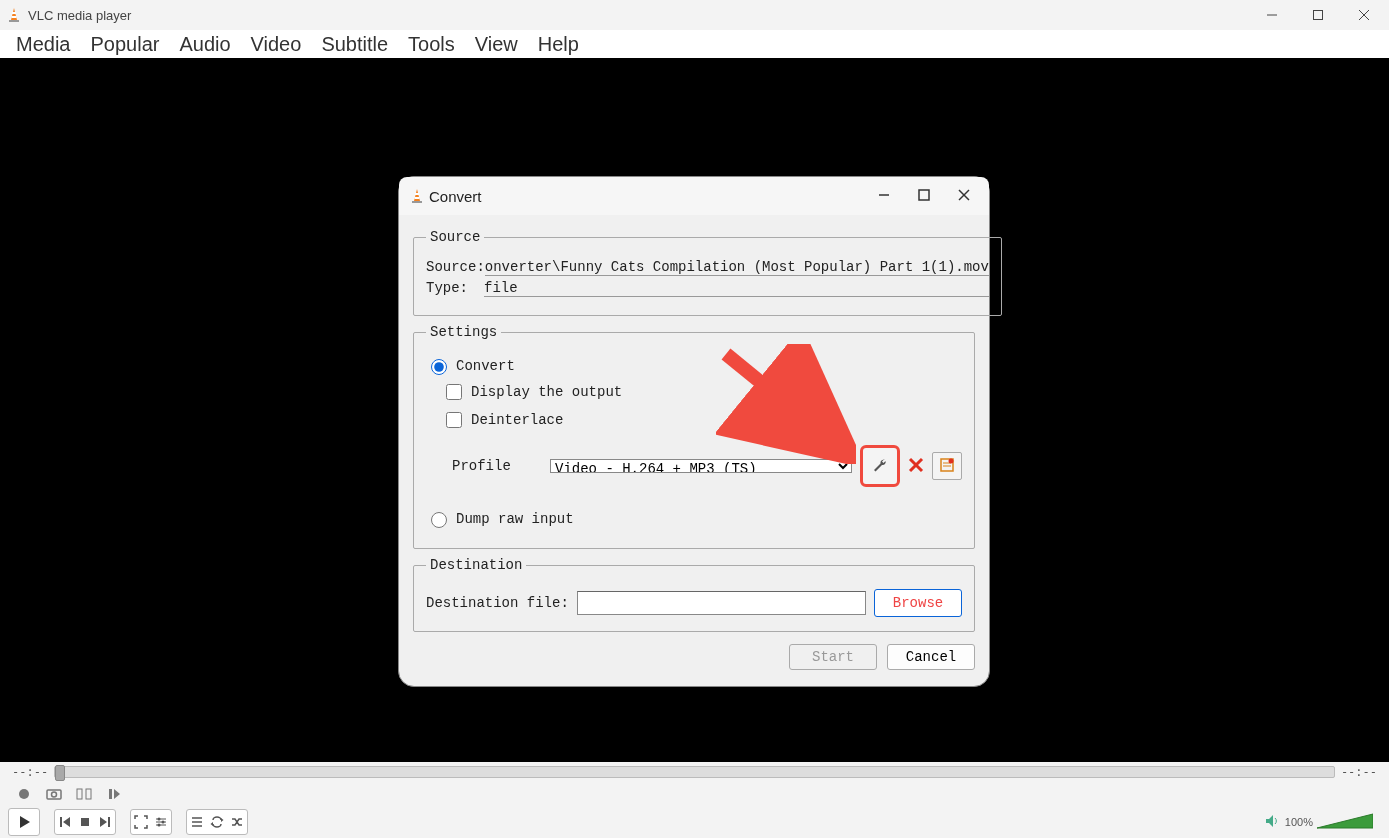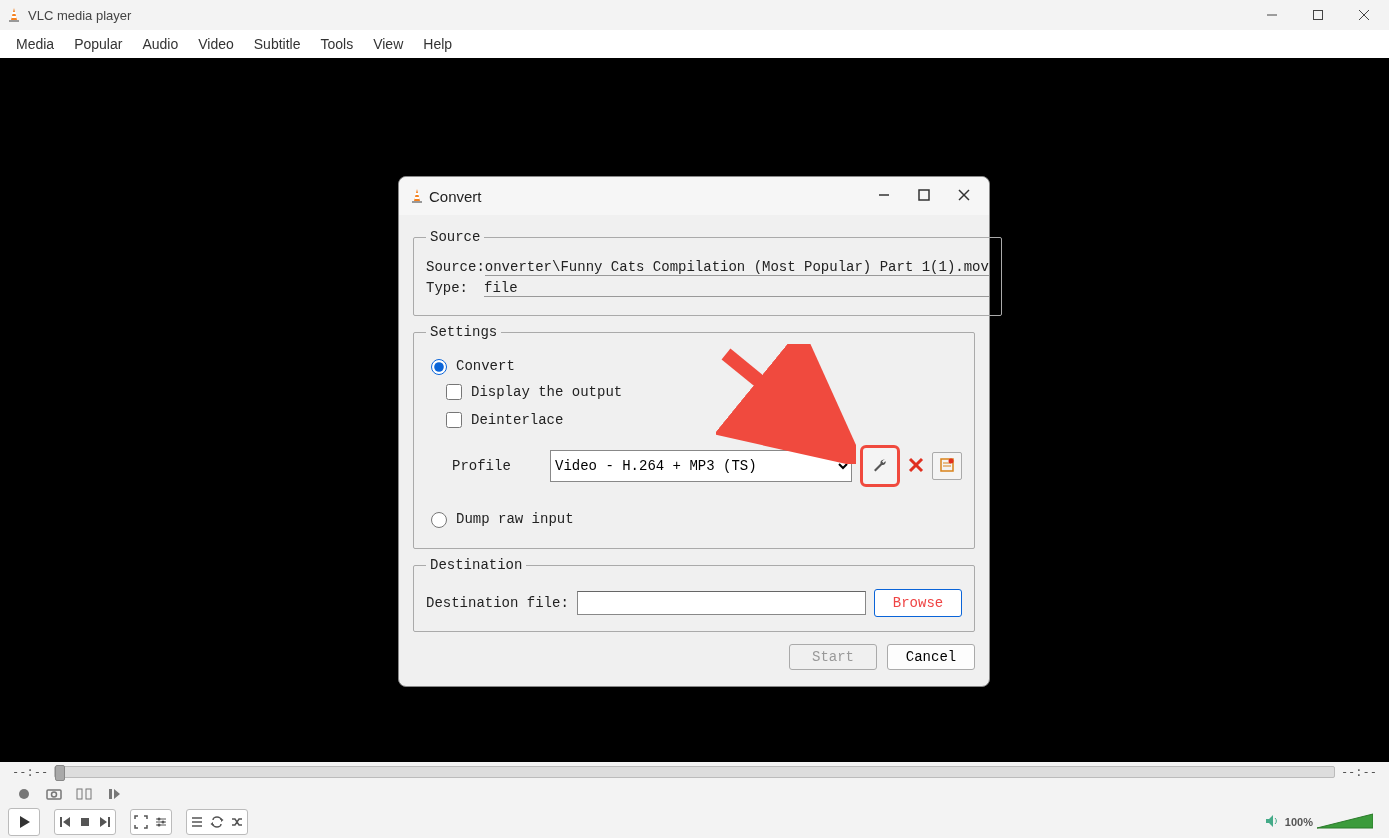"Media" .menubar span { font-size: 14px -> 20px }
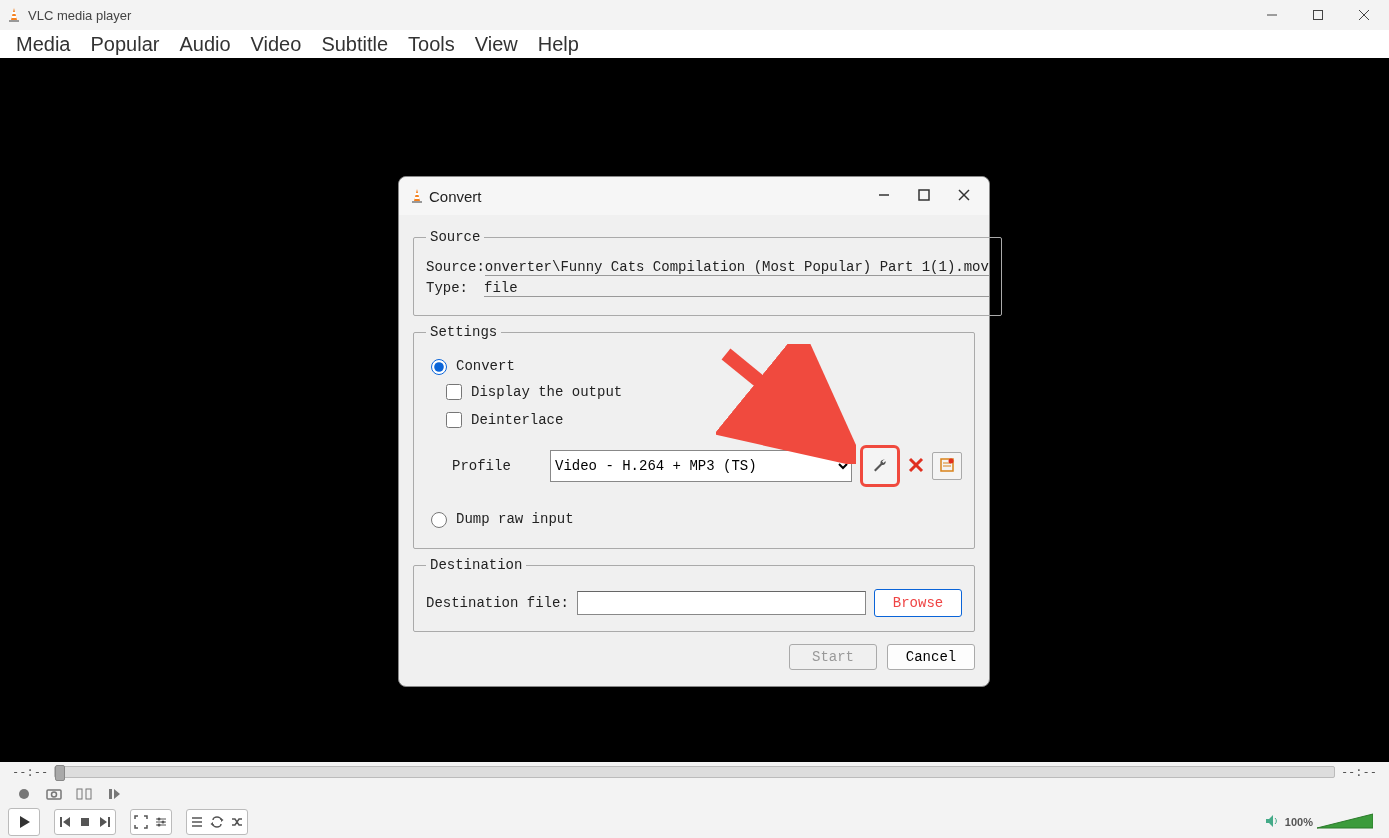"Convert" .dialog { border-radius: 8px -> 16px }
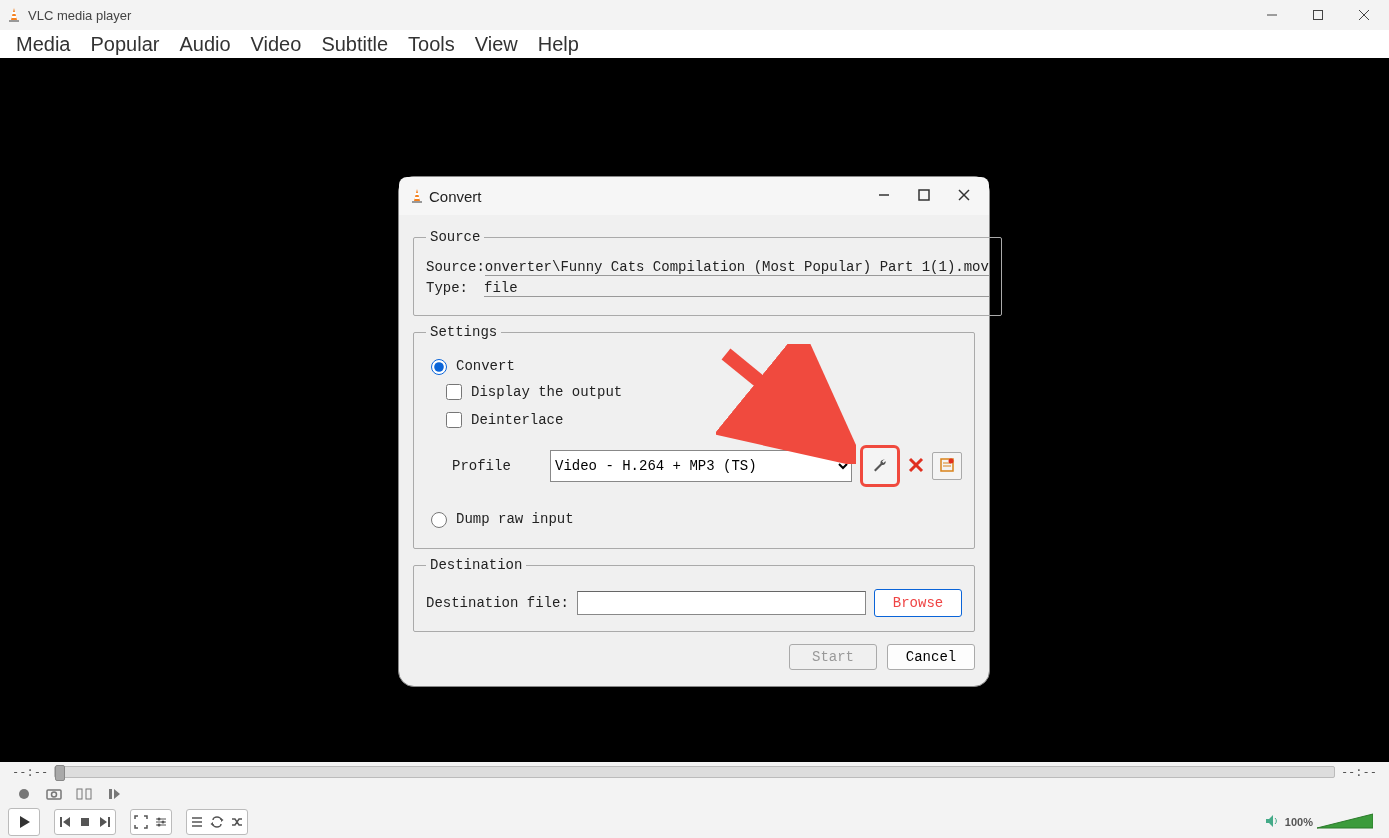"Video - H.264 + MP3" select.profile { height: 32px -> 14px }
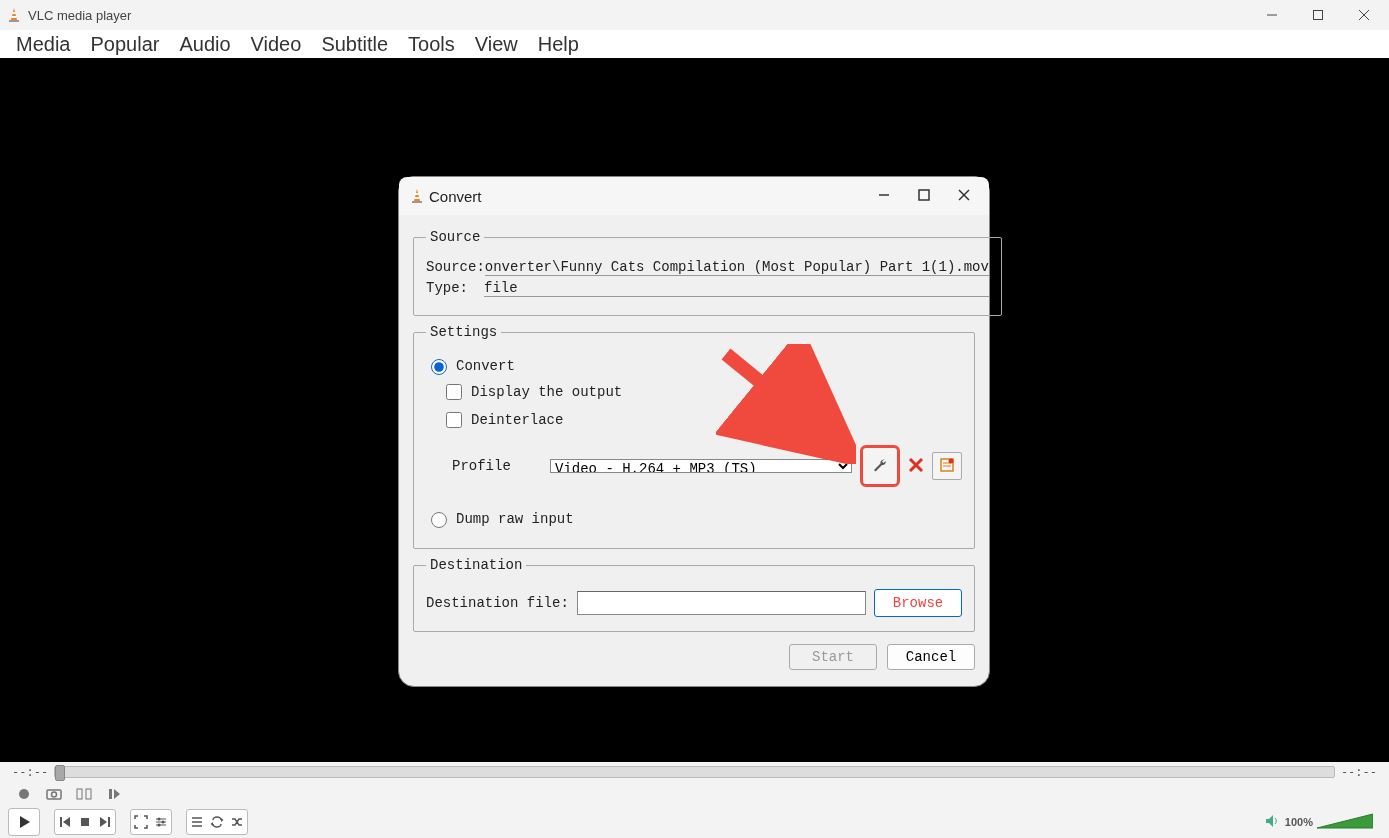"100%" .vol { font-weight: bold -> none }
